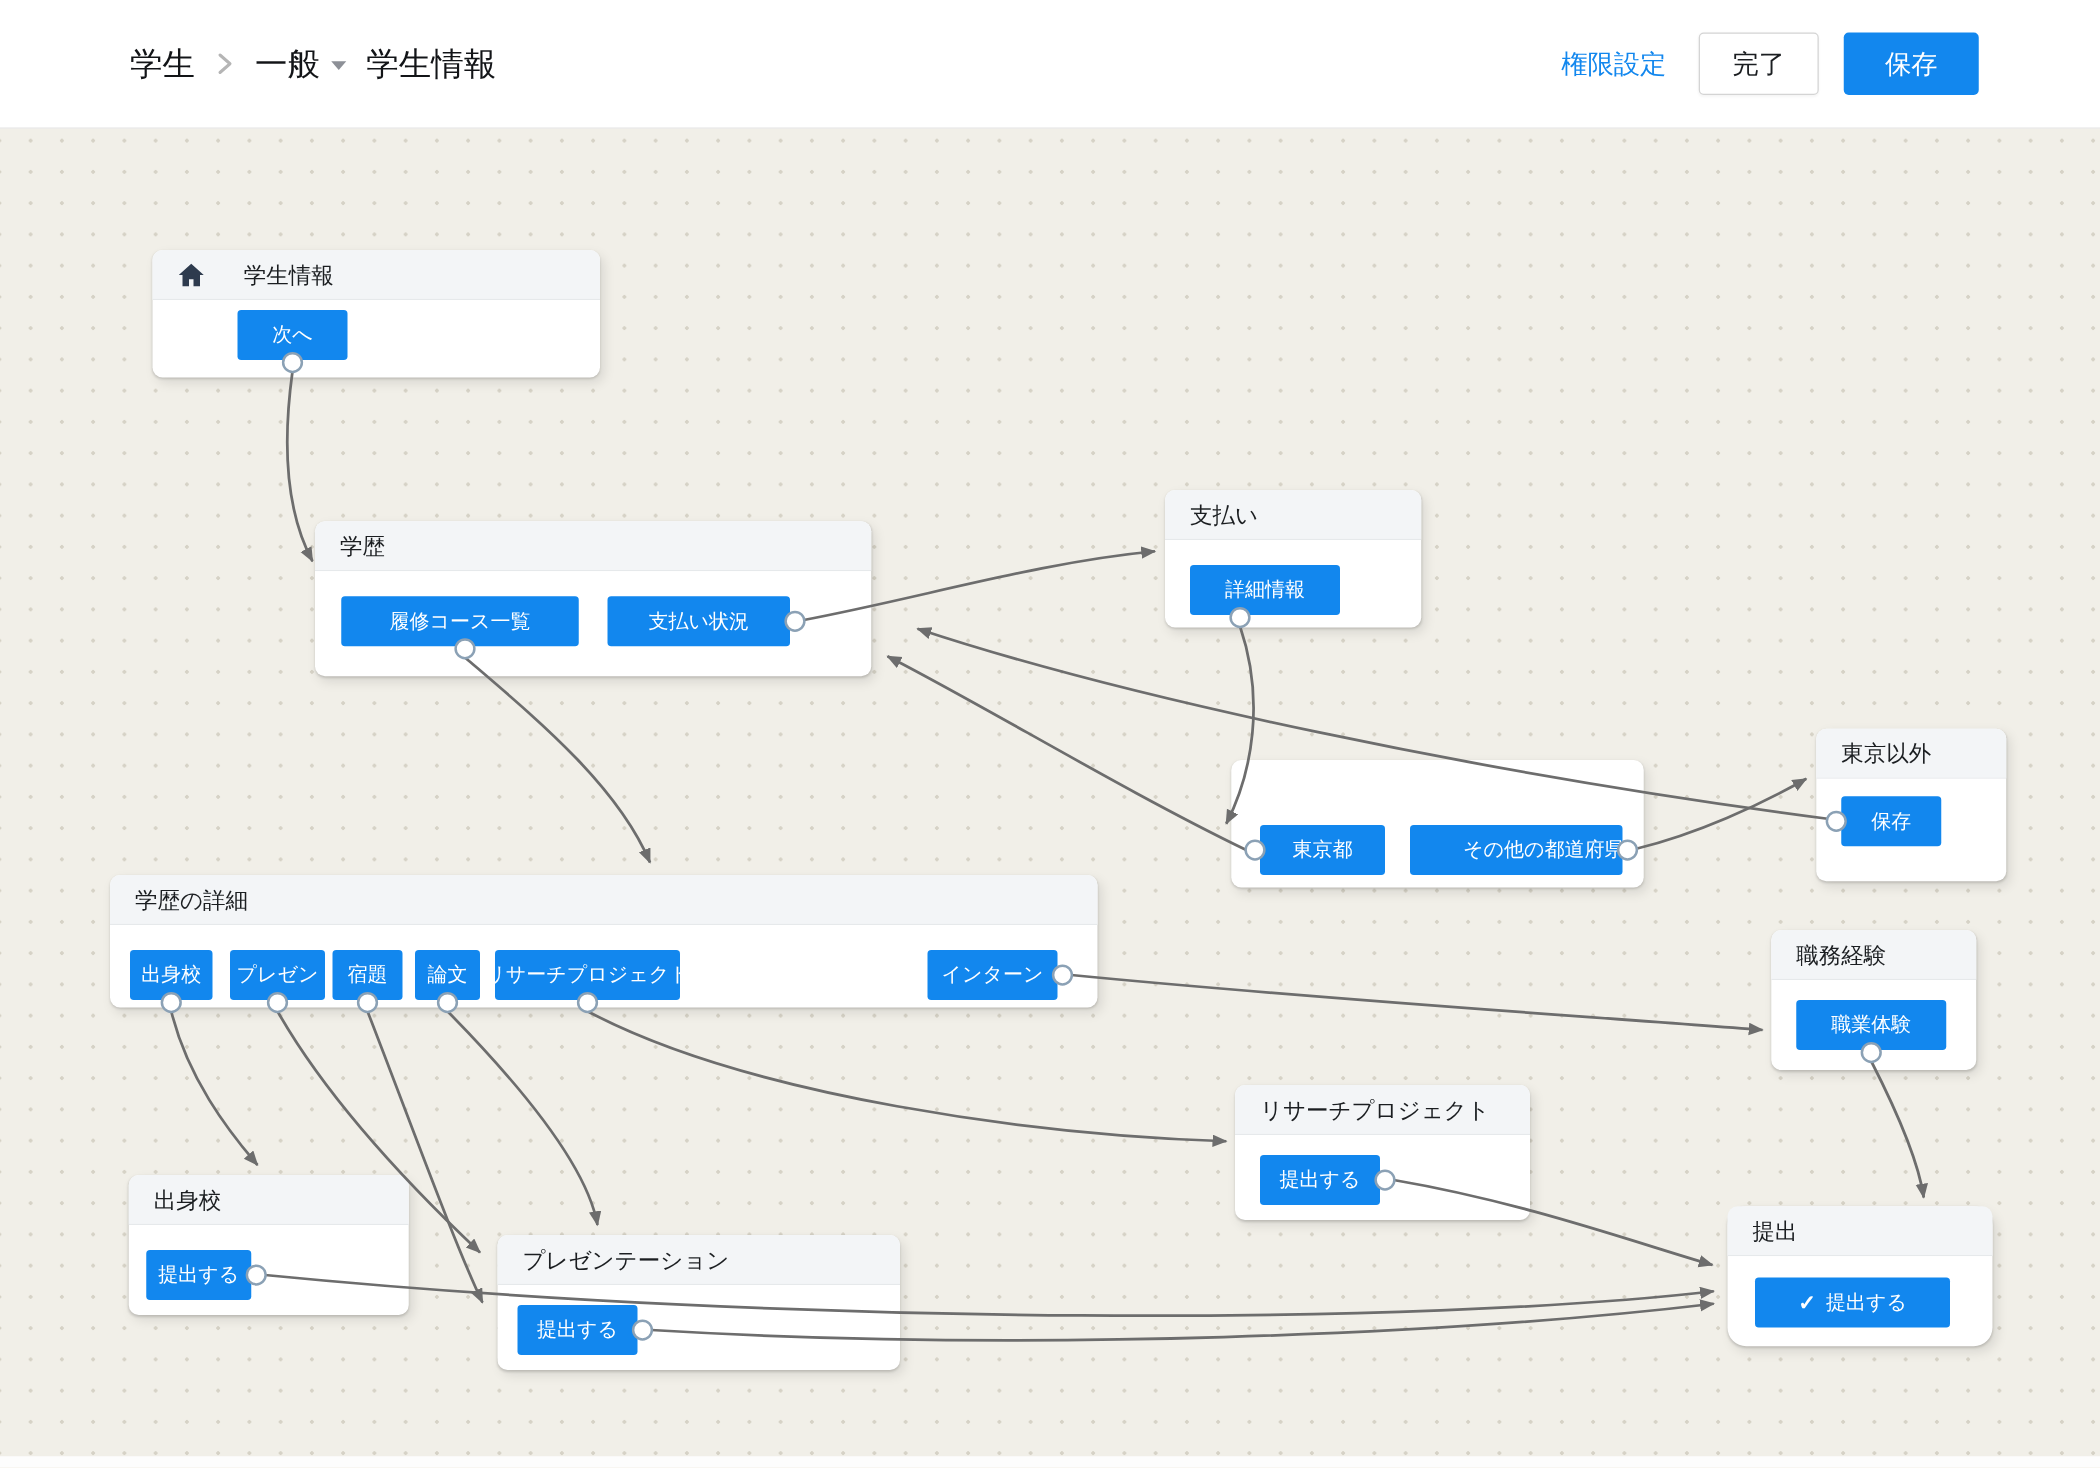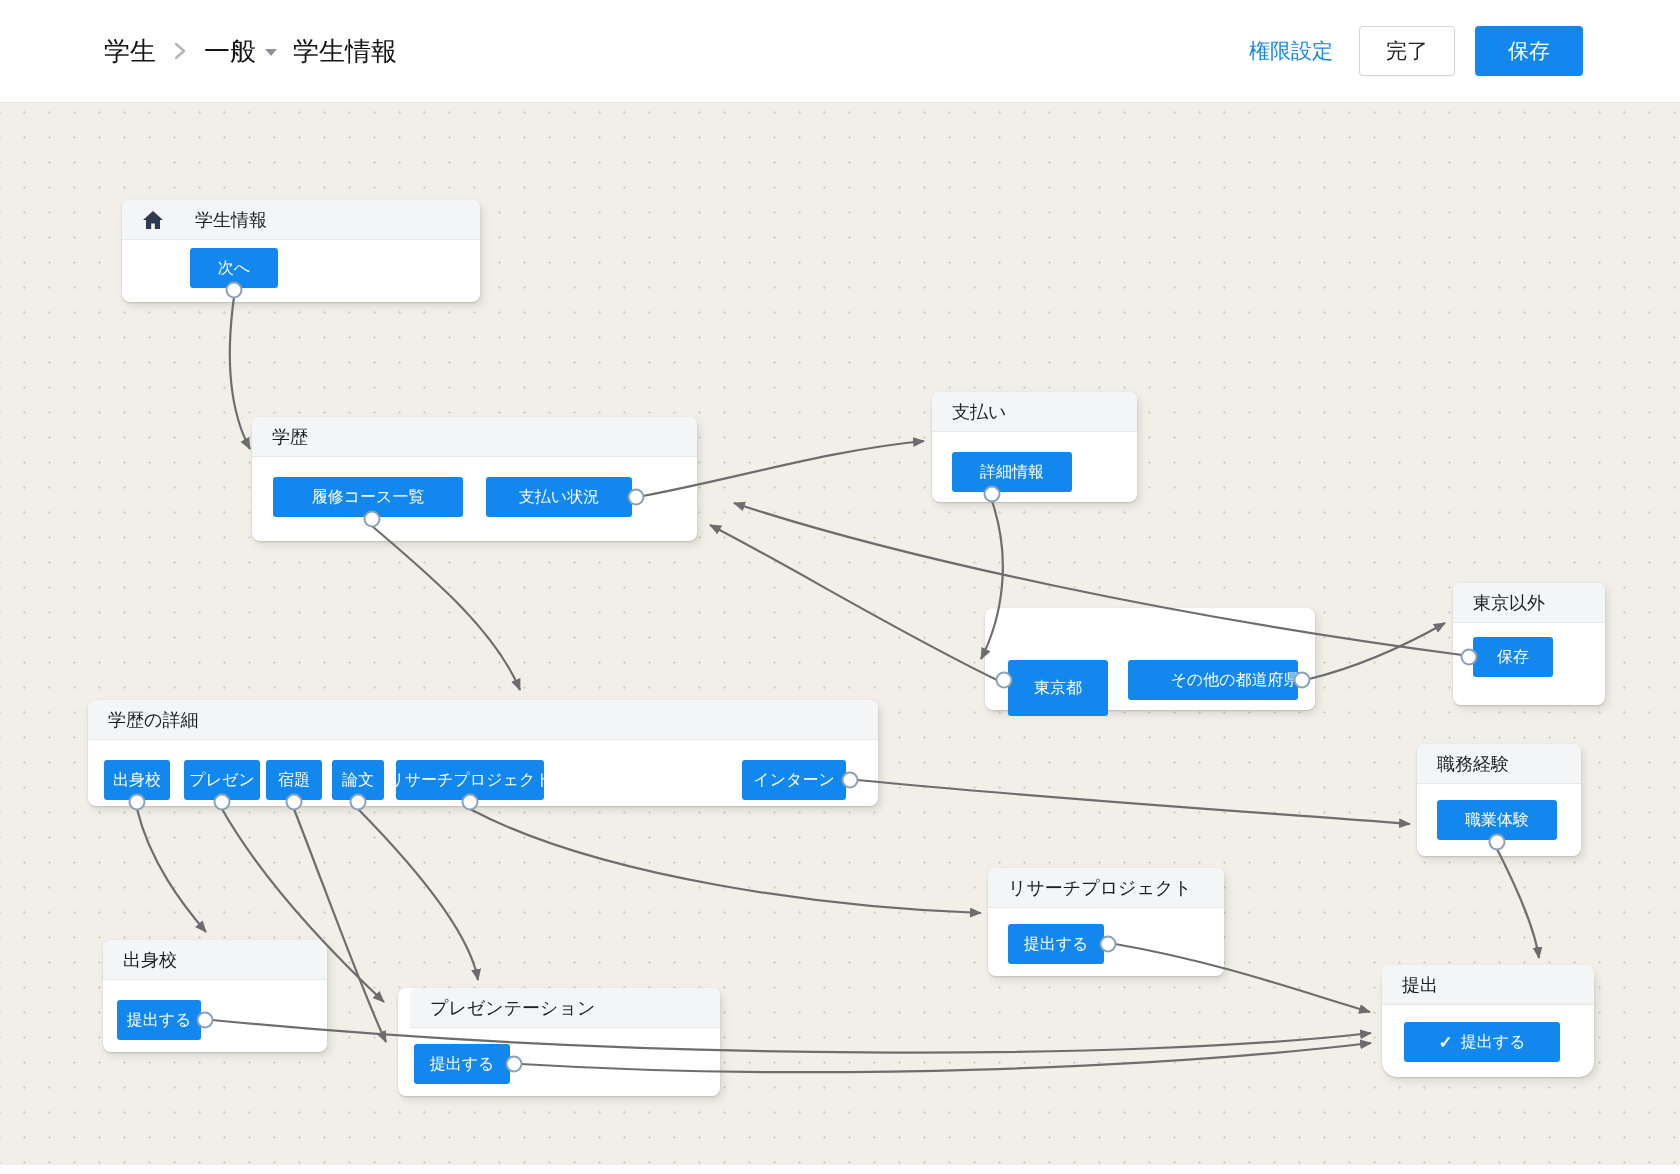"東京都" button.node-btn { height: 56px -> 40px }
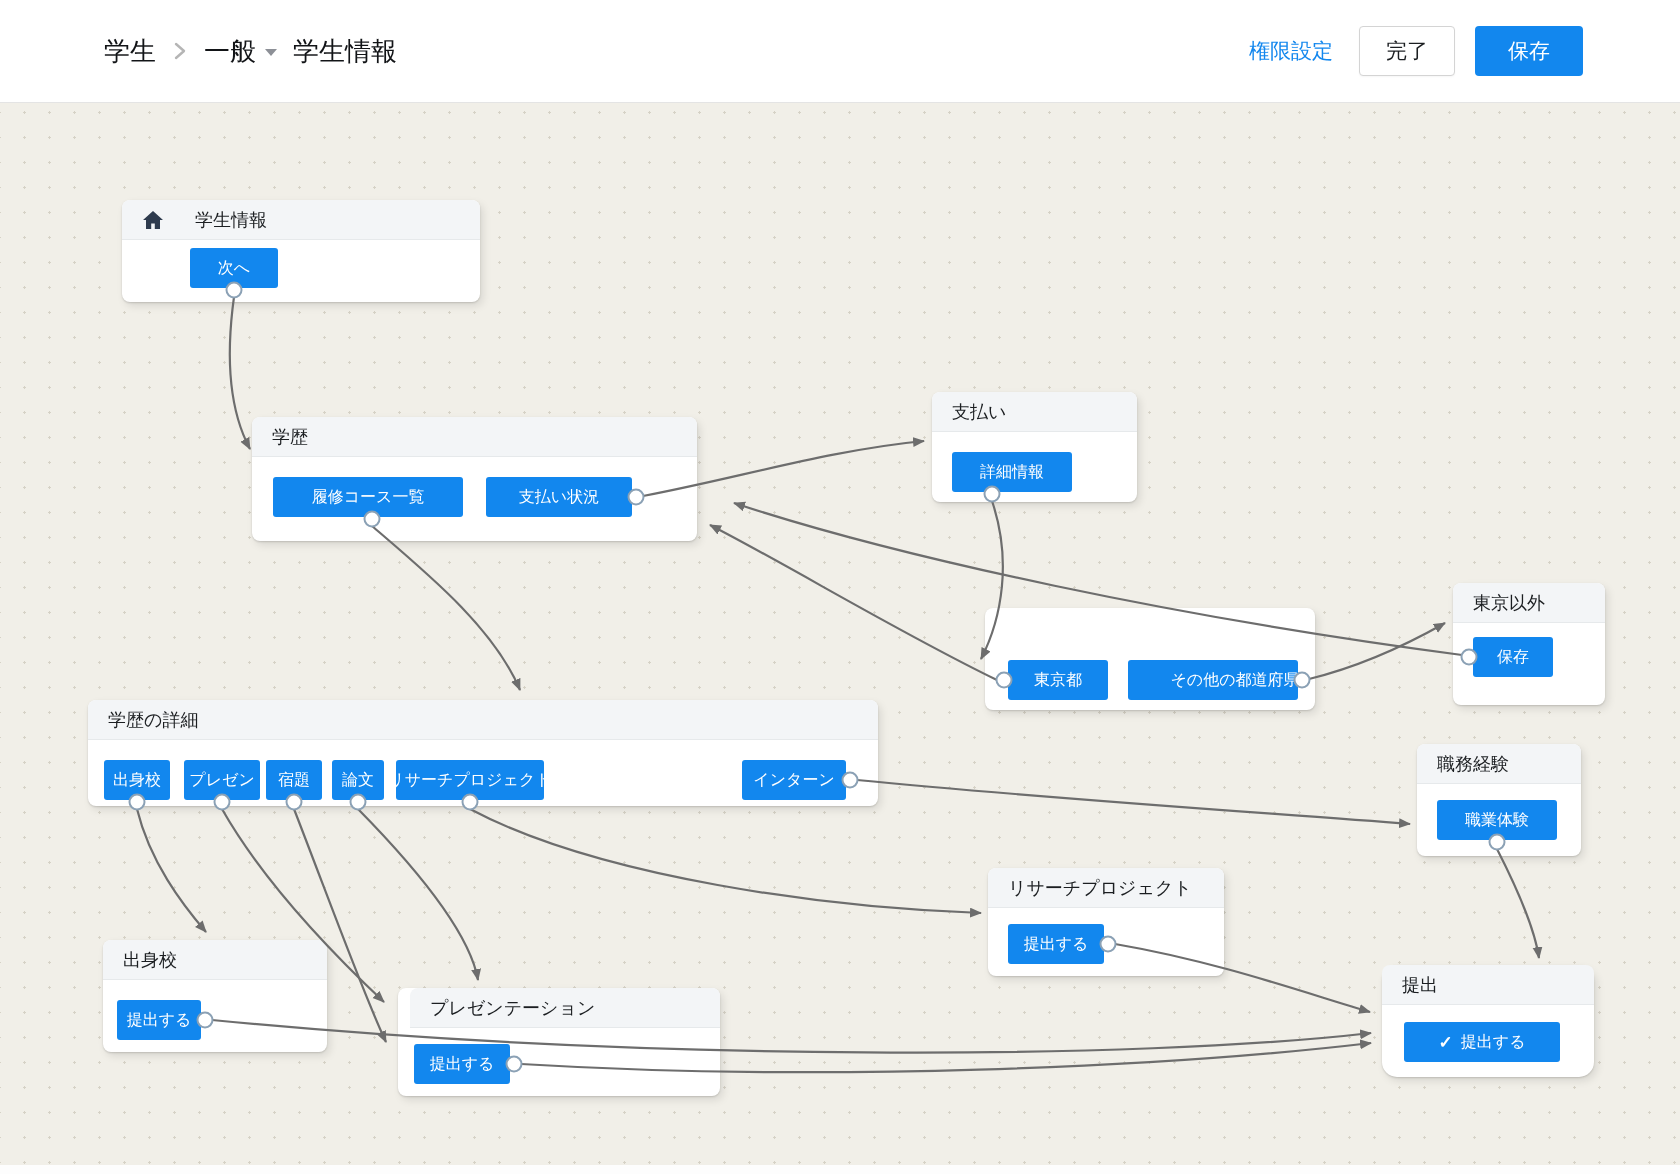"プレゼンテーション" div.flow-node { padding-left: 12px -> none }
